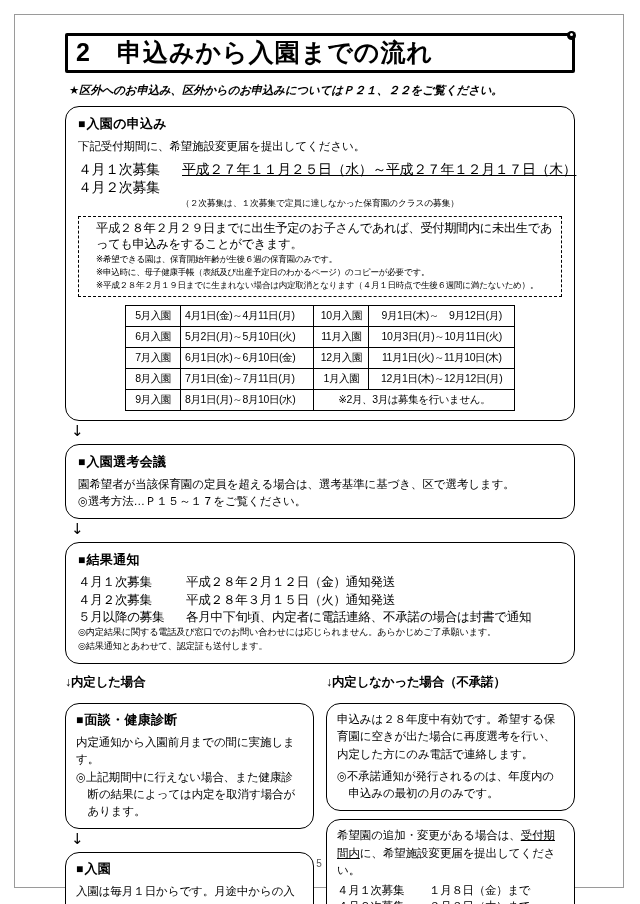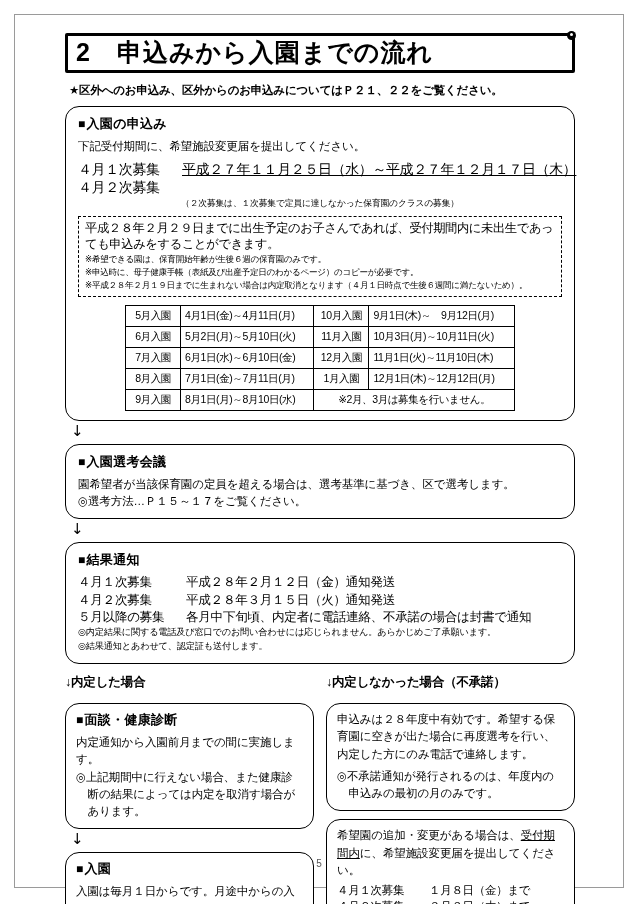"★区外へのお申込み、区外からのお申込みについてはＰ２１、２２をご覧ください。" .star-note { font-style: none -> italic }
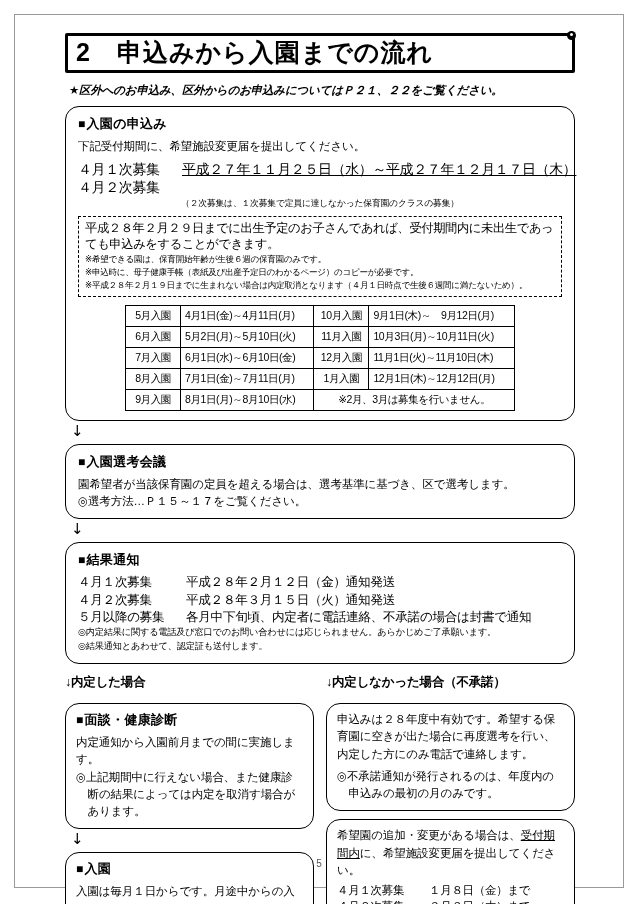"平成２８年２月２９日までに出生予定のお子さんであれば、受付期間内に未出生であって" .dashed { padding: 3px 6px 4px 6px -> 3px 6px 4px 17px }
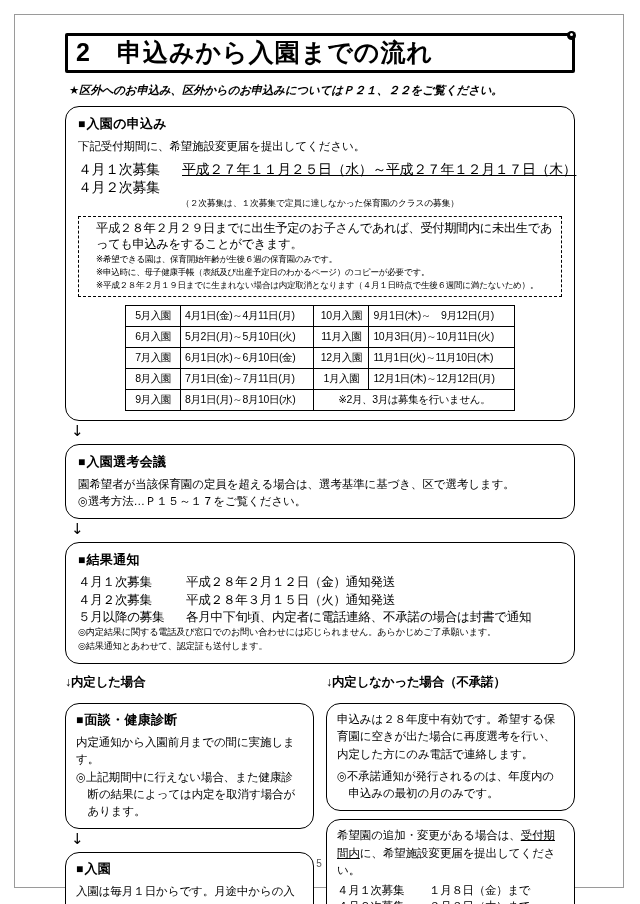"9月1日(木)～ 9月12日(月)" td.rng-r { text-align: left -> center }
